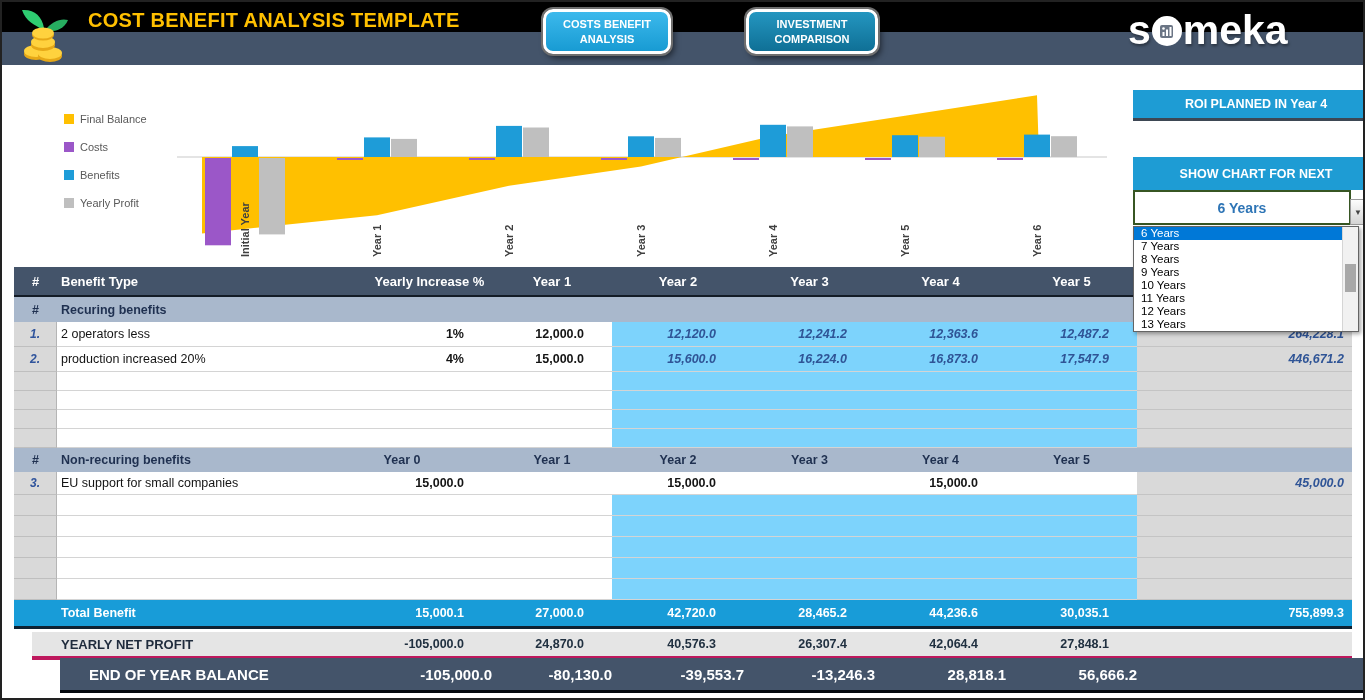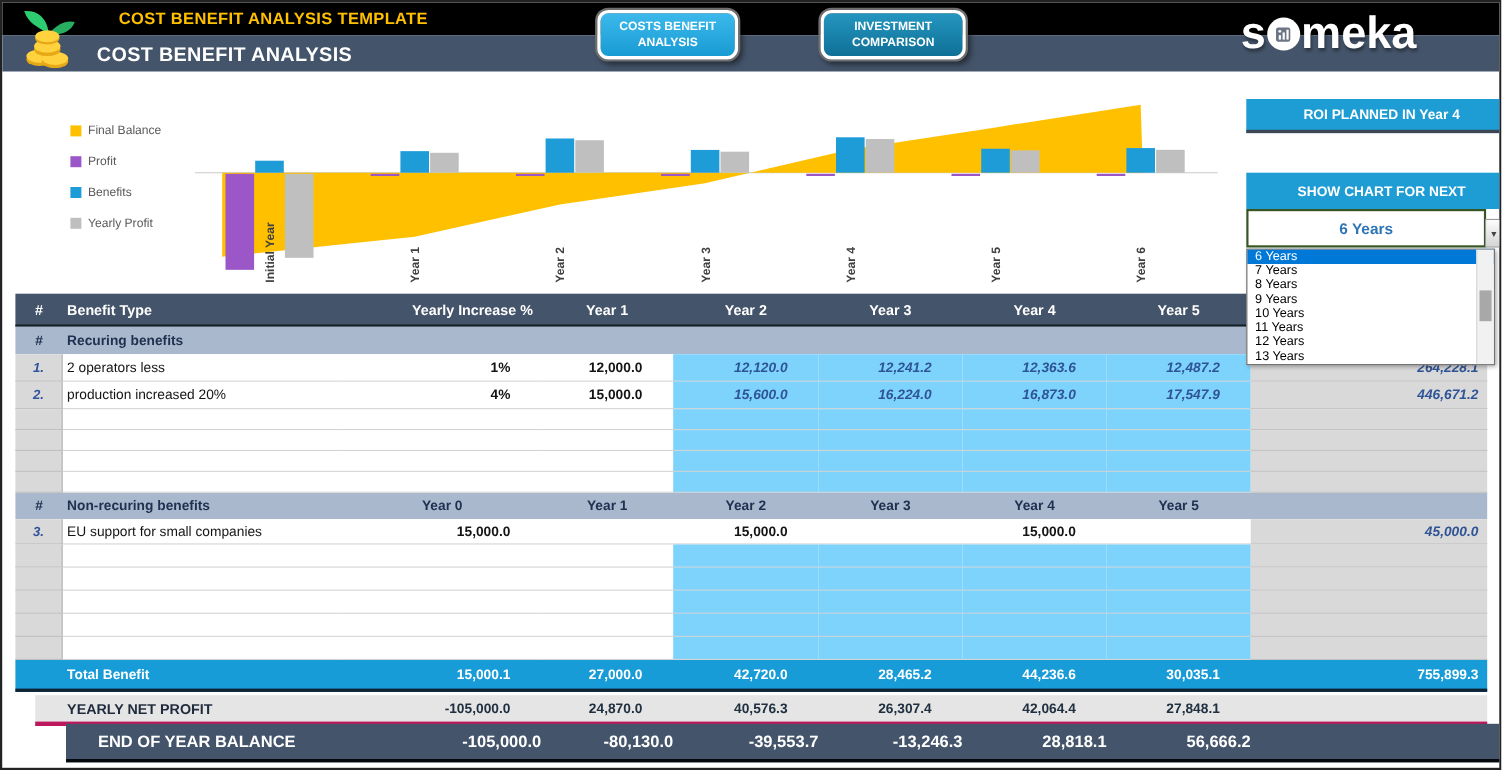"COST BENEFIT ANALYSIS TEMPLATE" .template-title { font-size: 15px -> 20px; margin-left: 20px -> none }
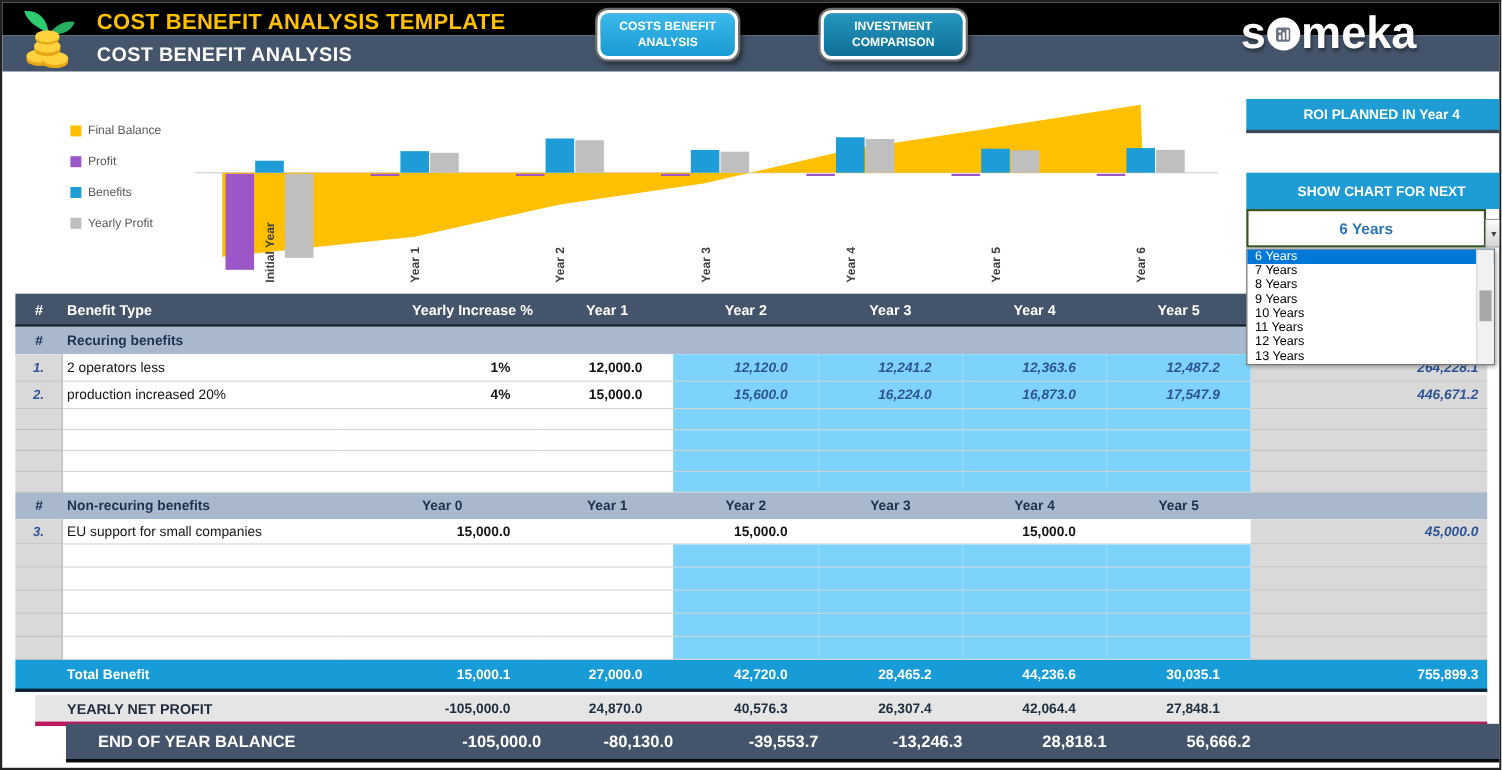"COST BENEFIT ANALYSIS" div.sheet-title { html: <div>COST BENEFIT ANALYSIS</div> -> none }
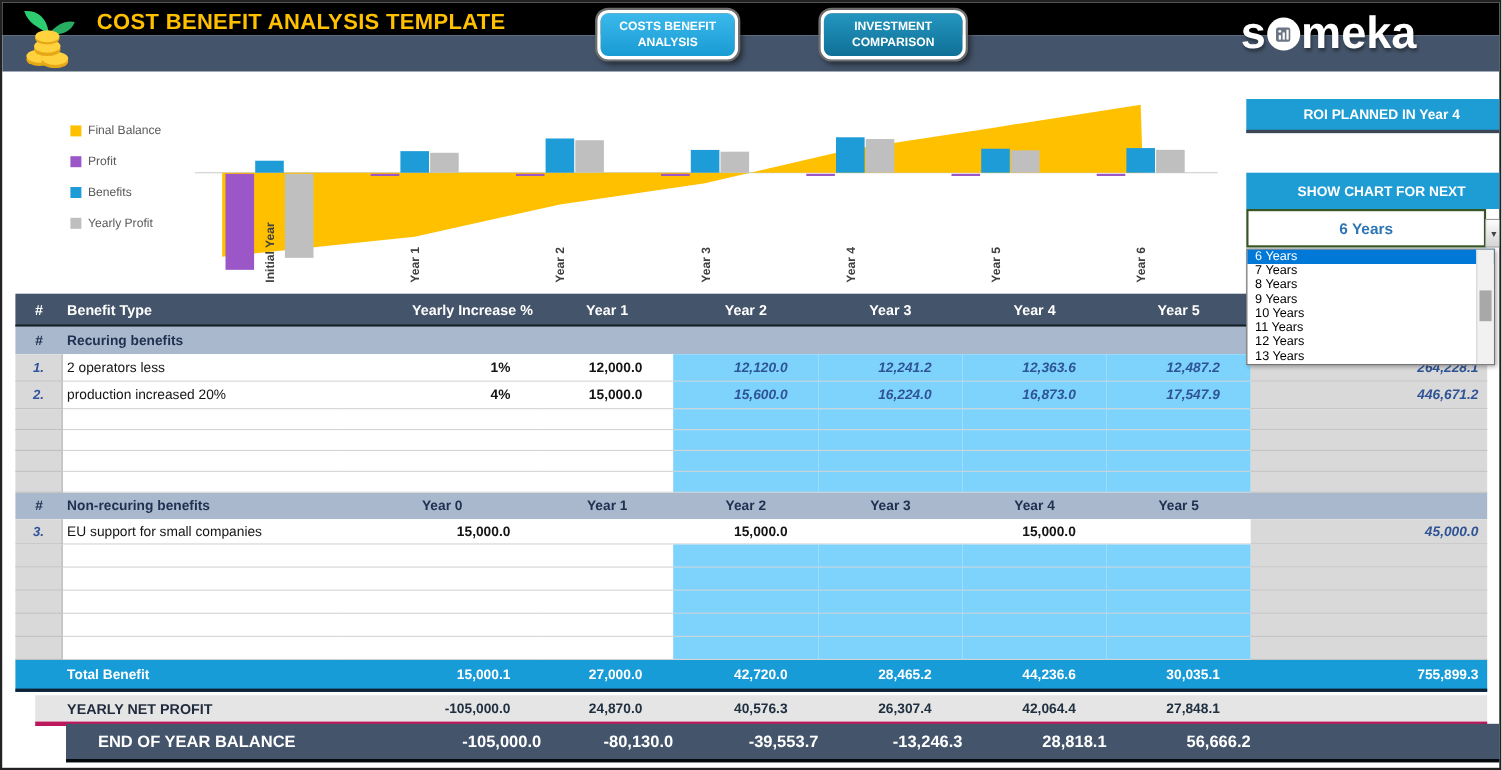"Profit" span.legend-label { text: Profit -> Costs }
